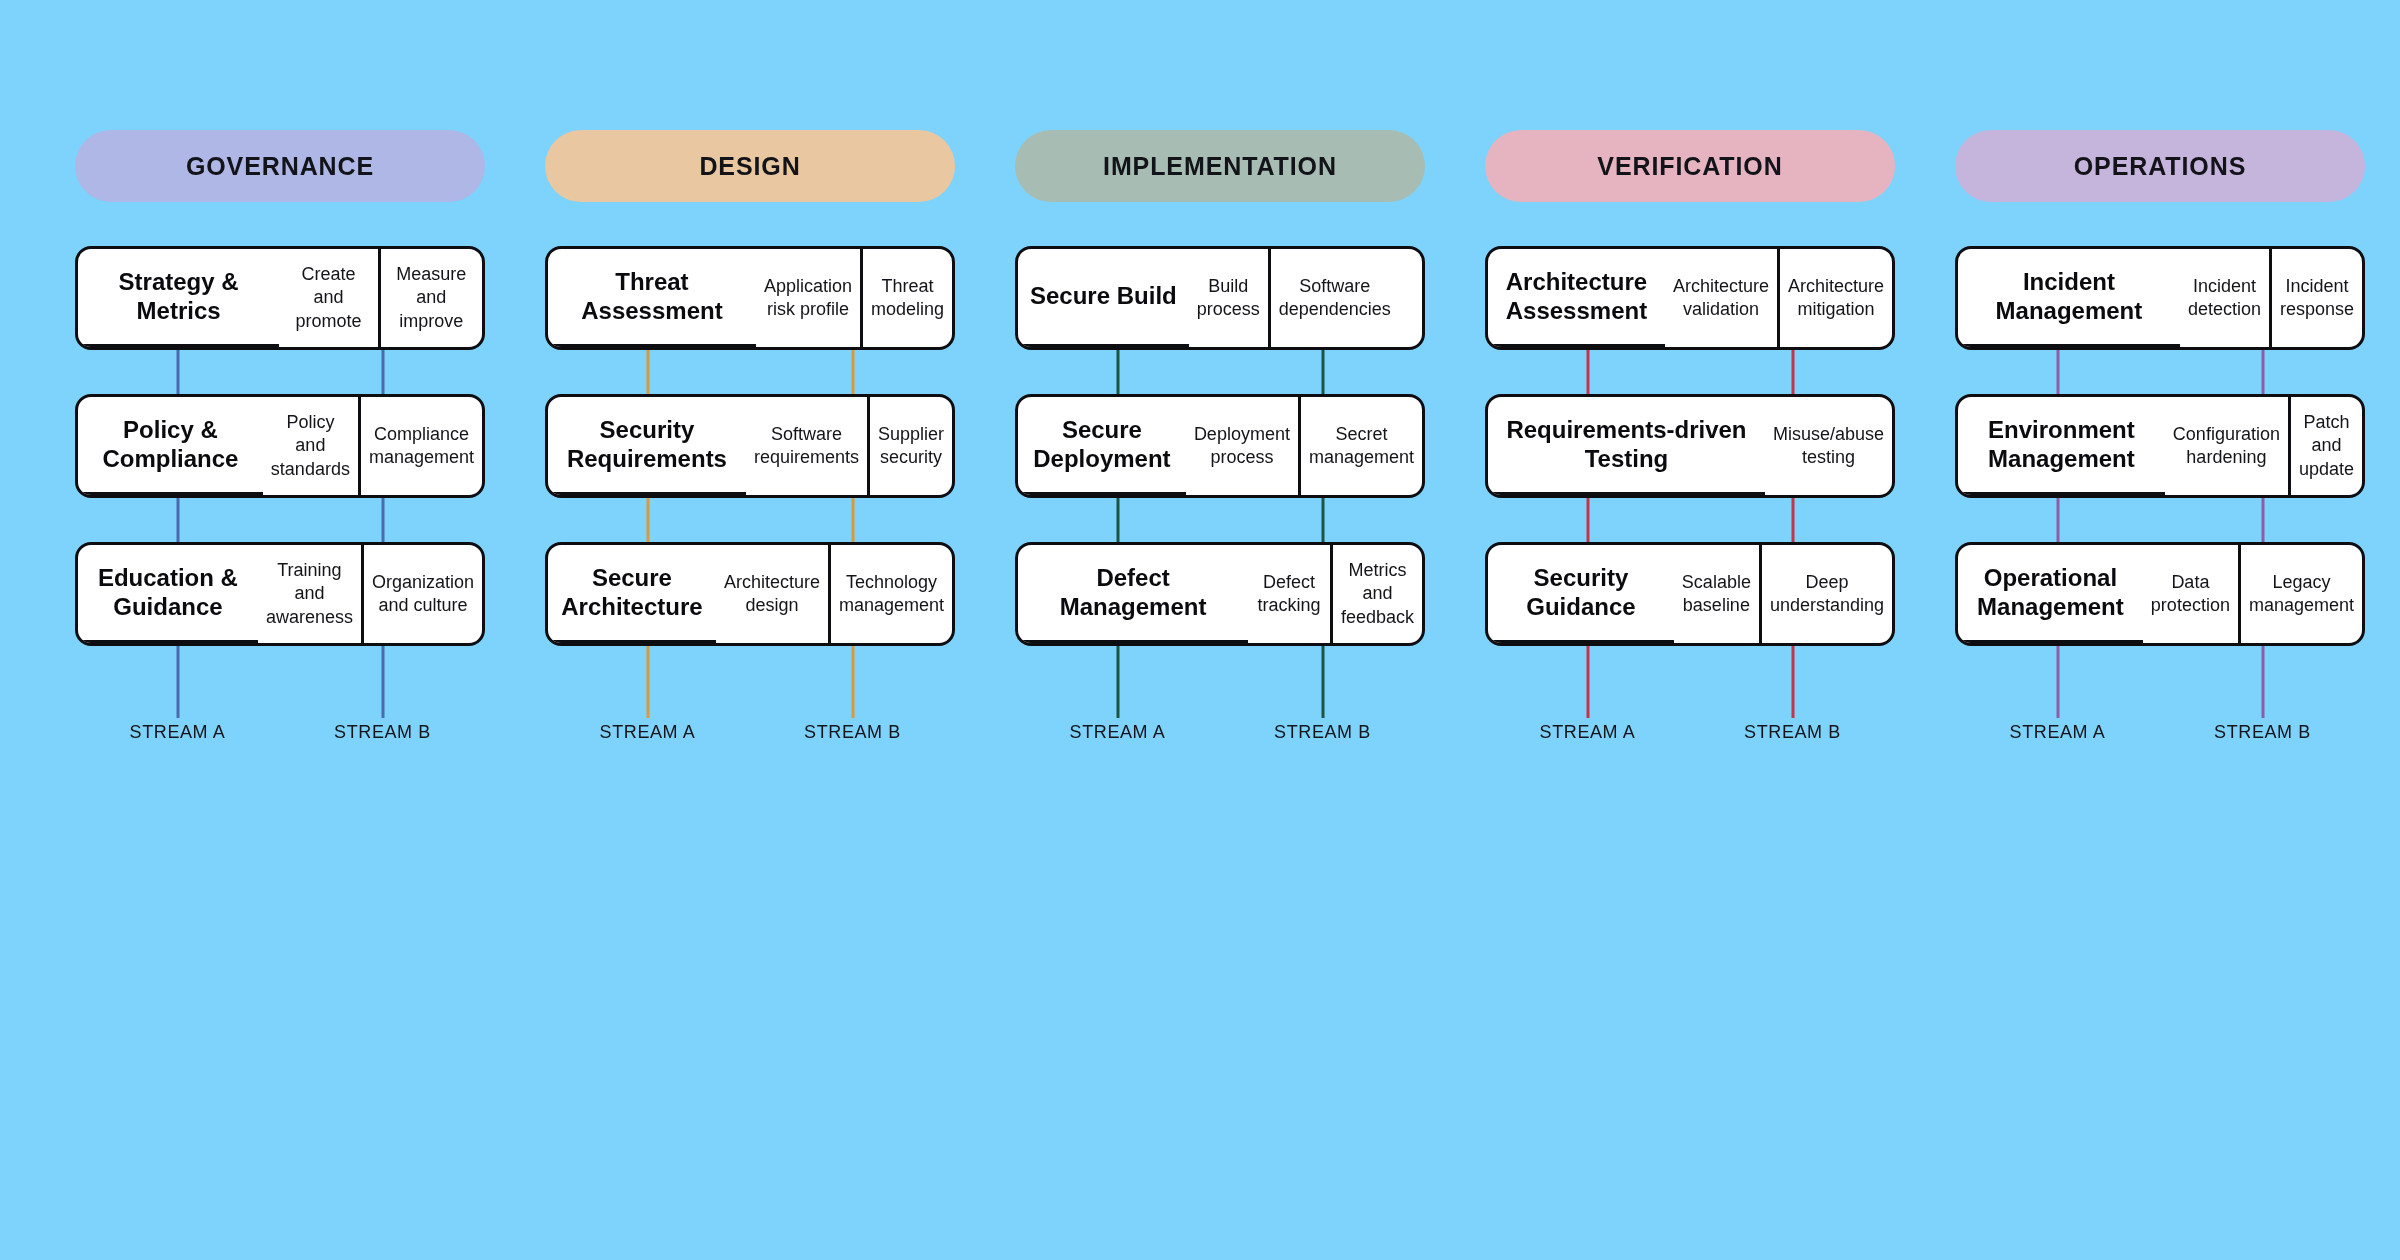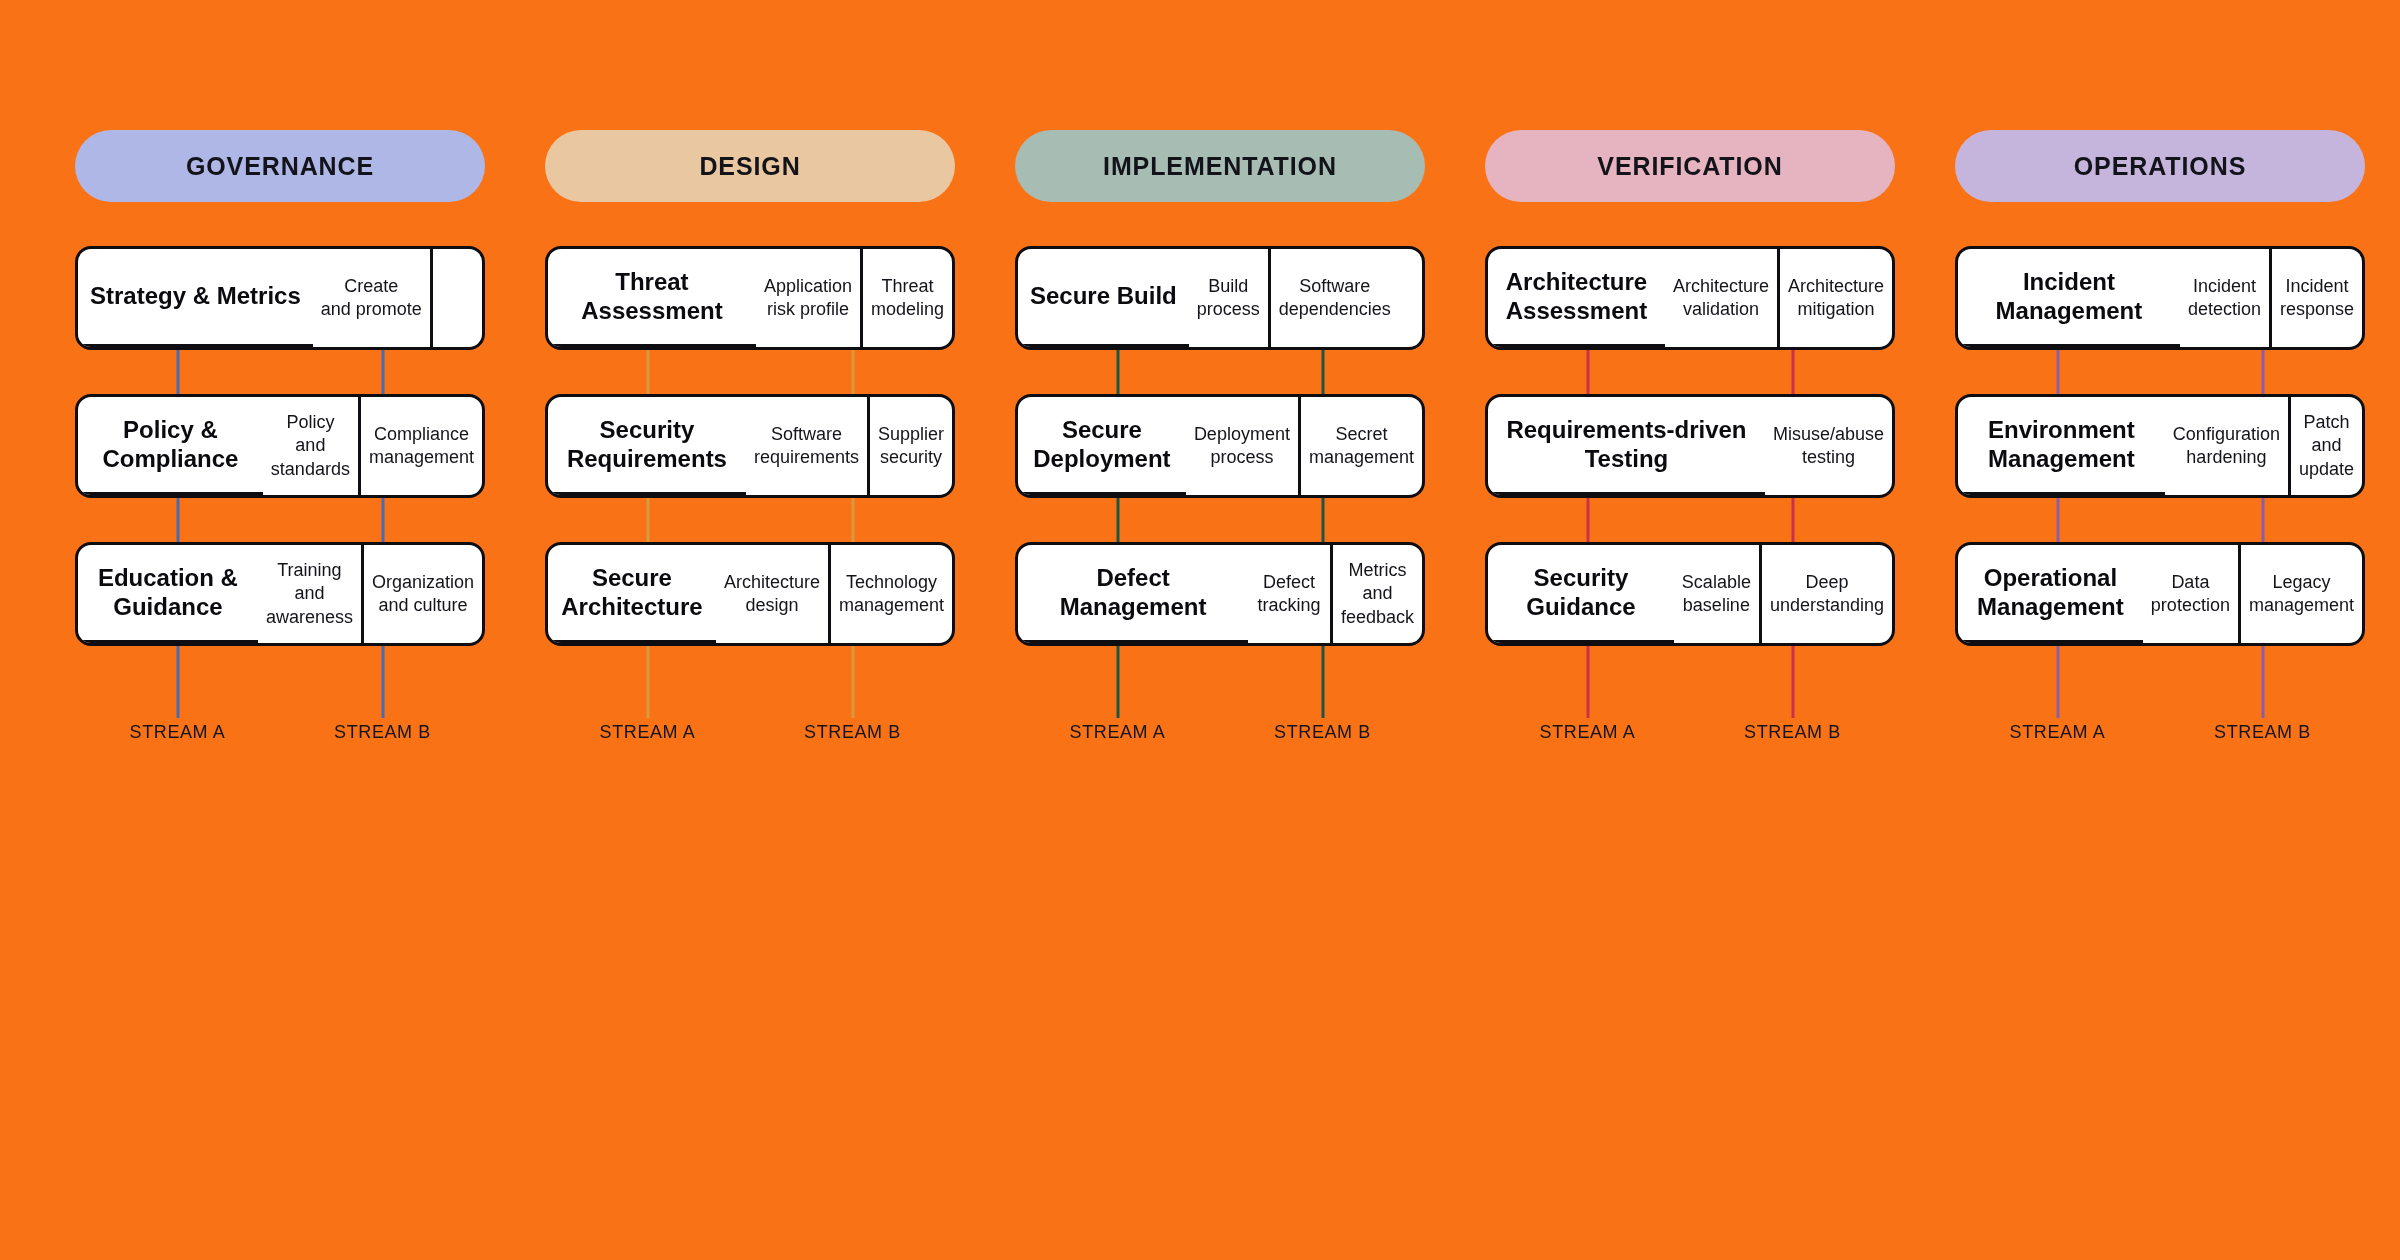"GOVERNANCE" #board { background: #f97316 -> #7dd3fc }
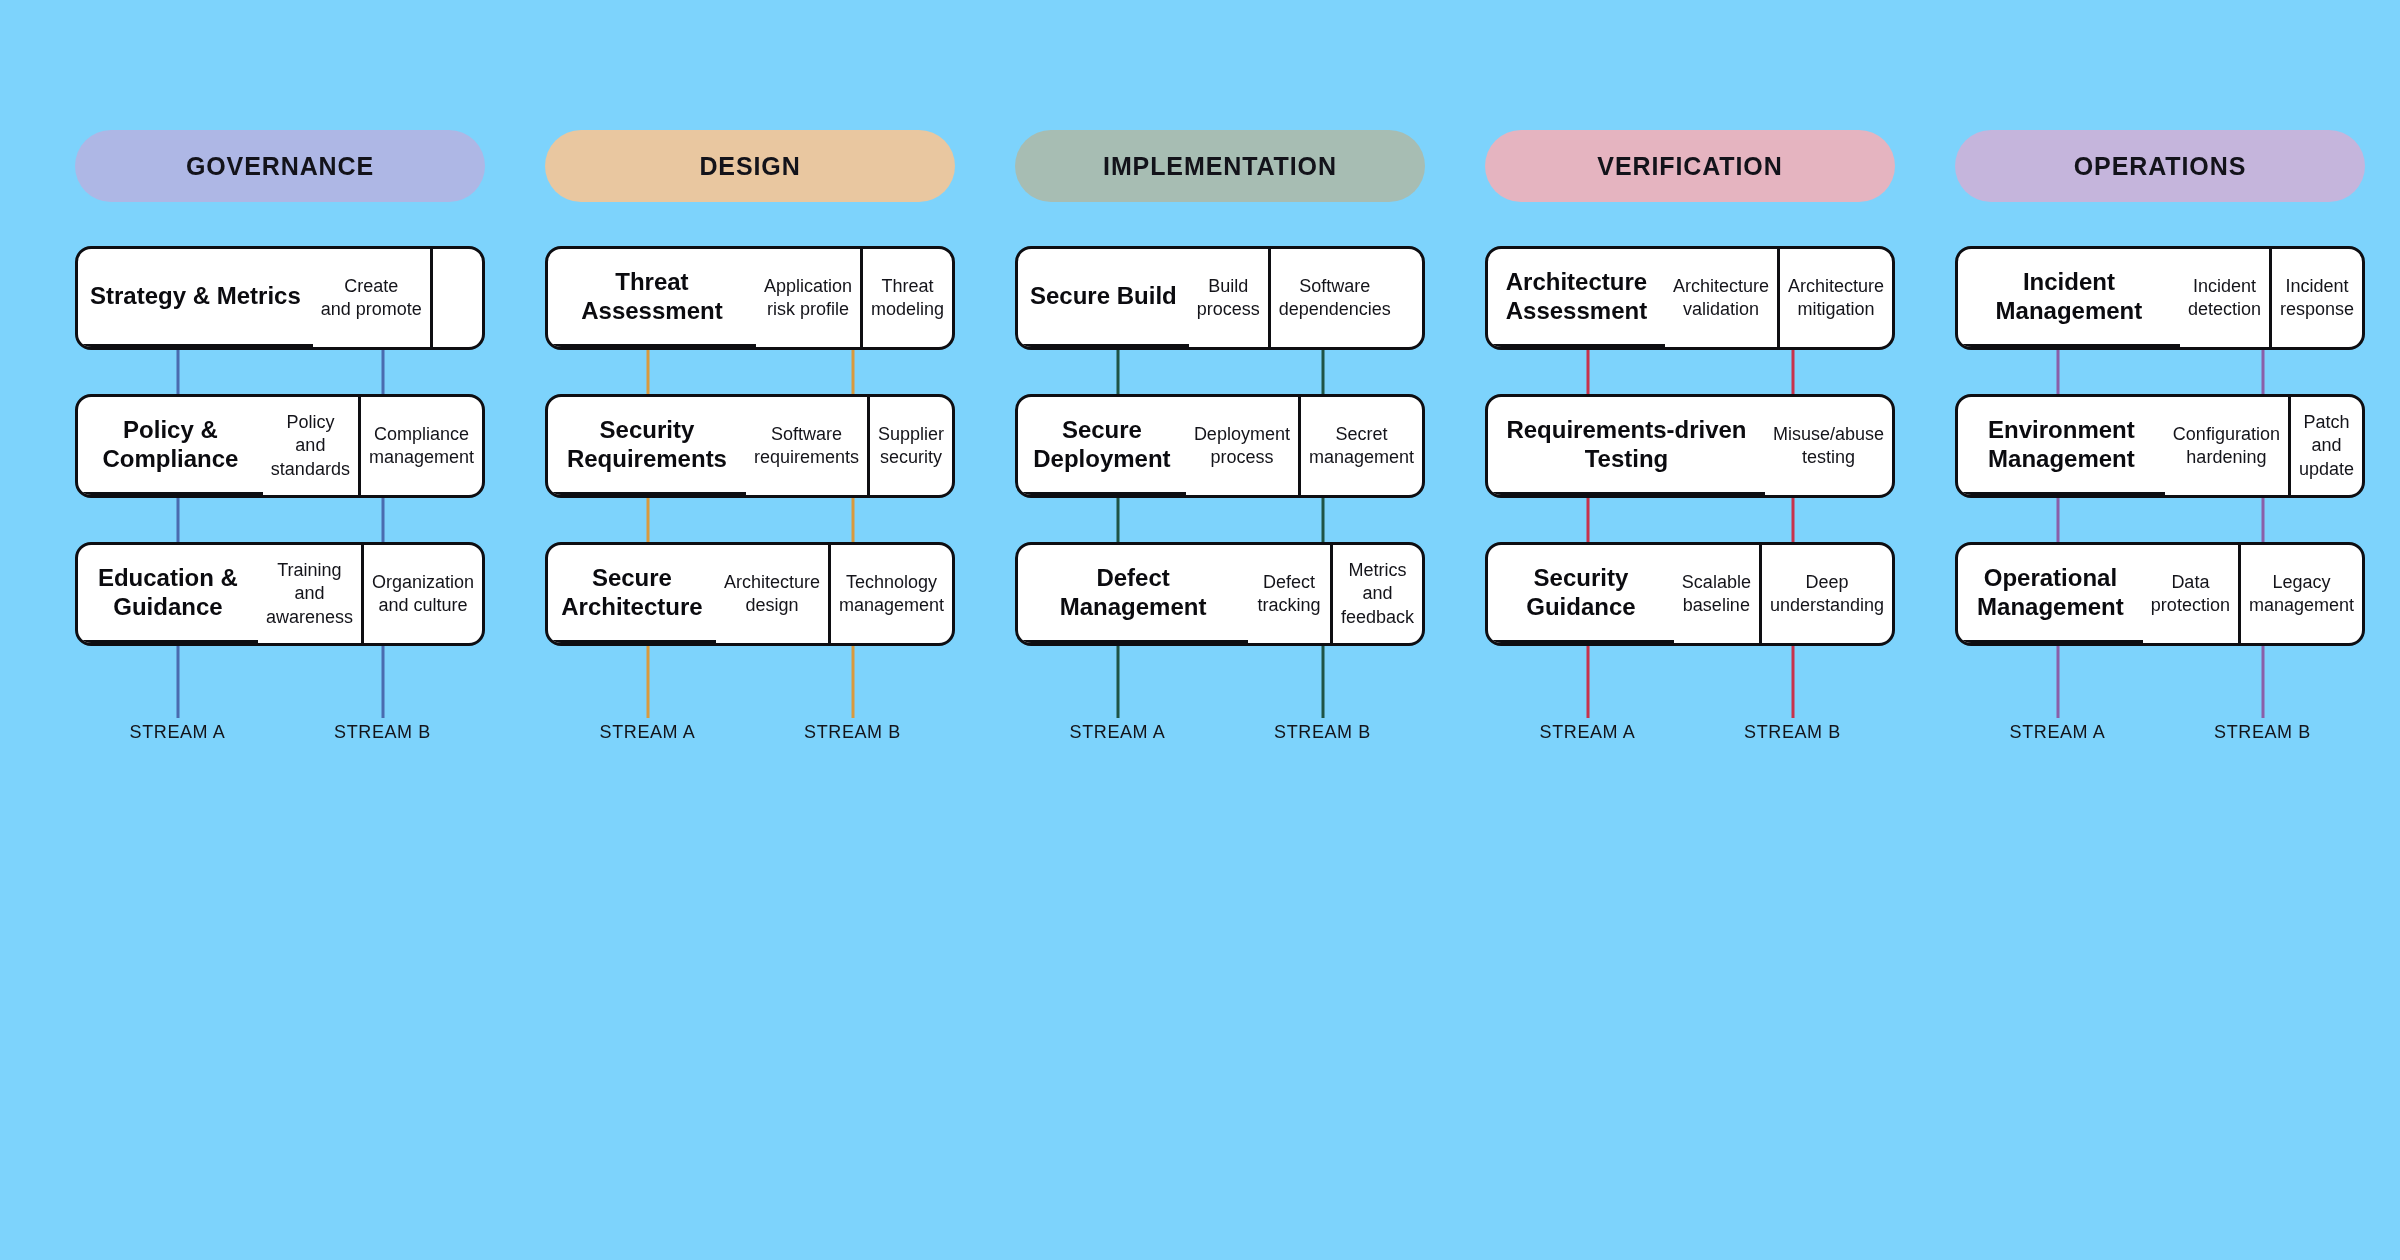"Measure and" div.stream-cell { html: none -> <div>Measure and<br>improve</div> }
